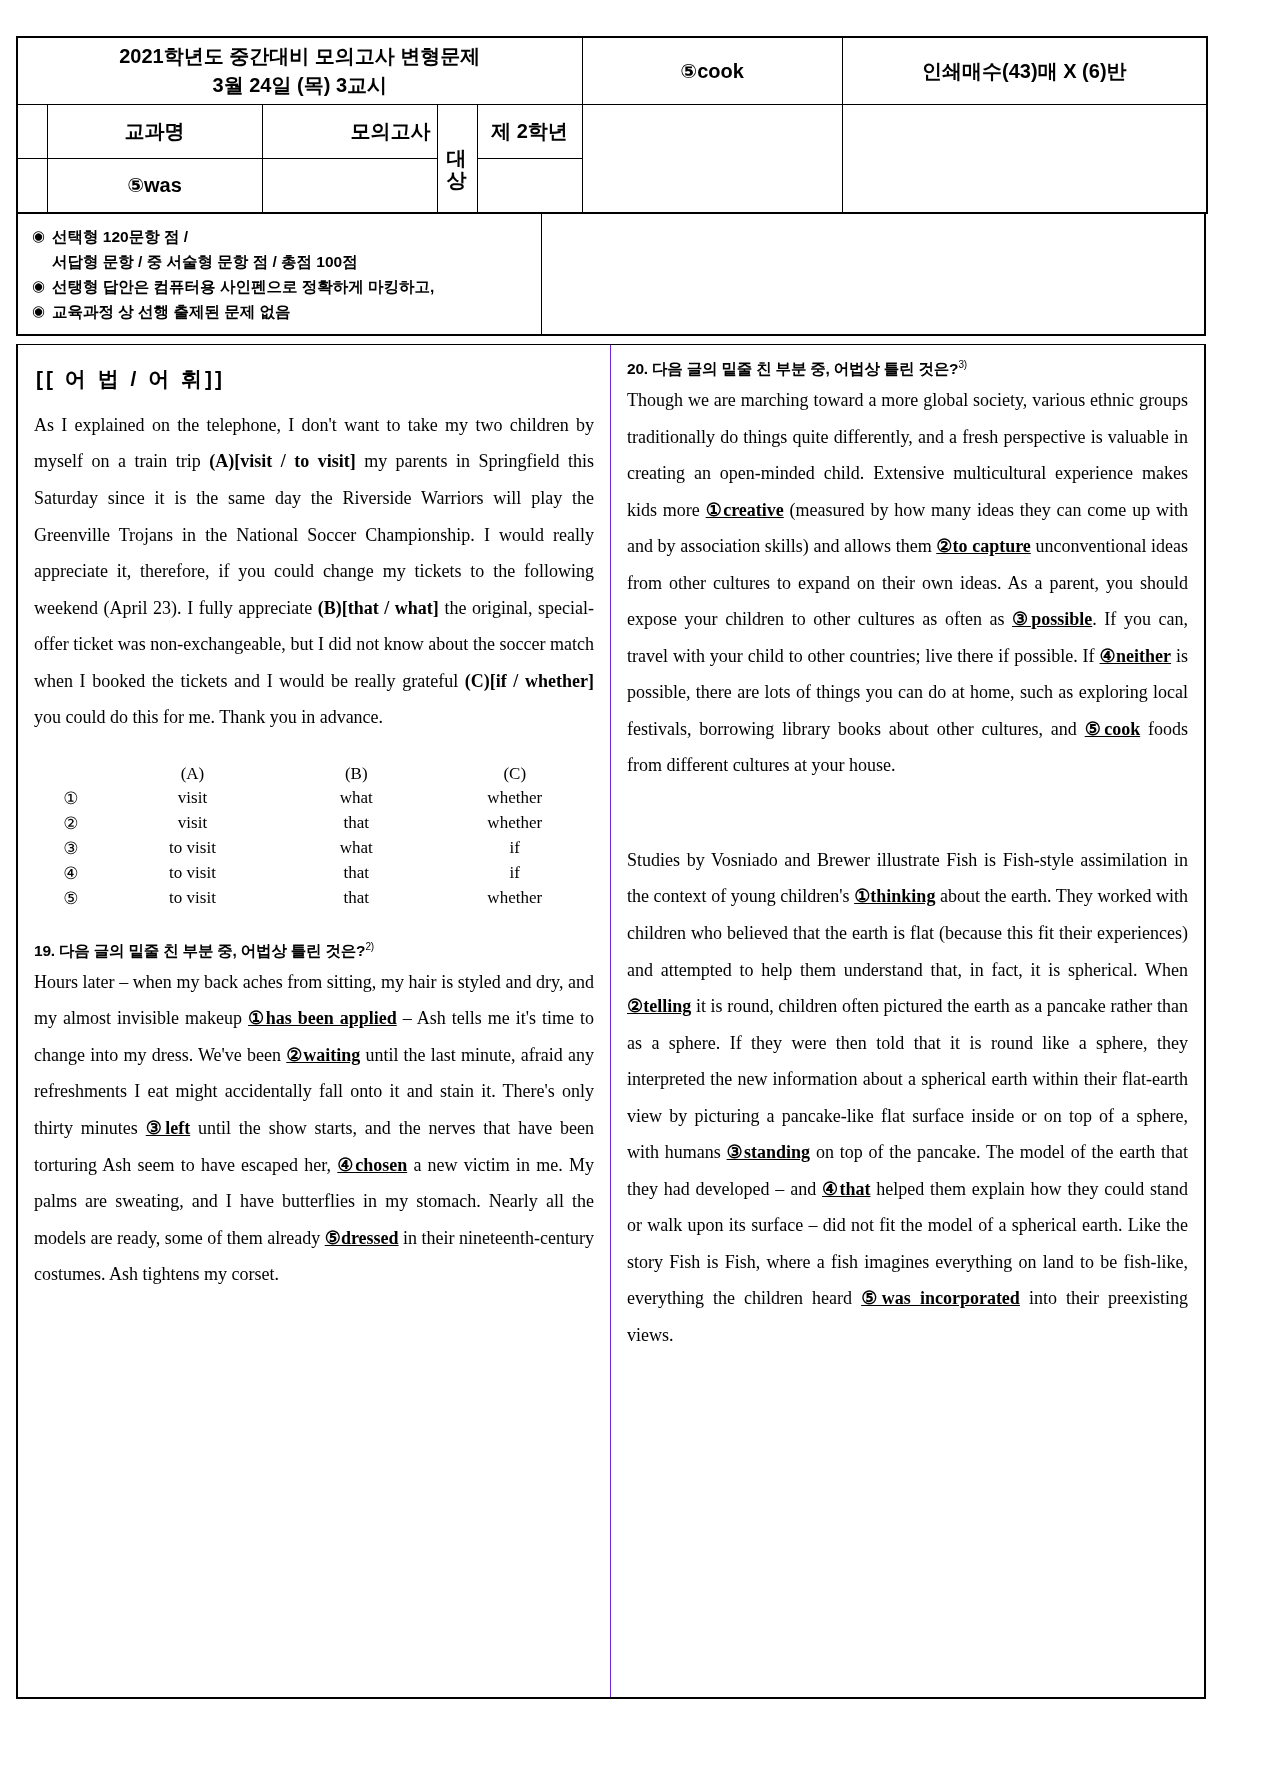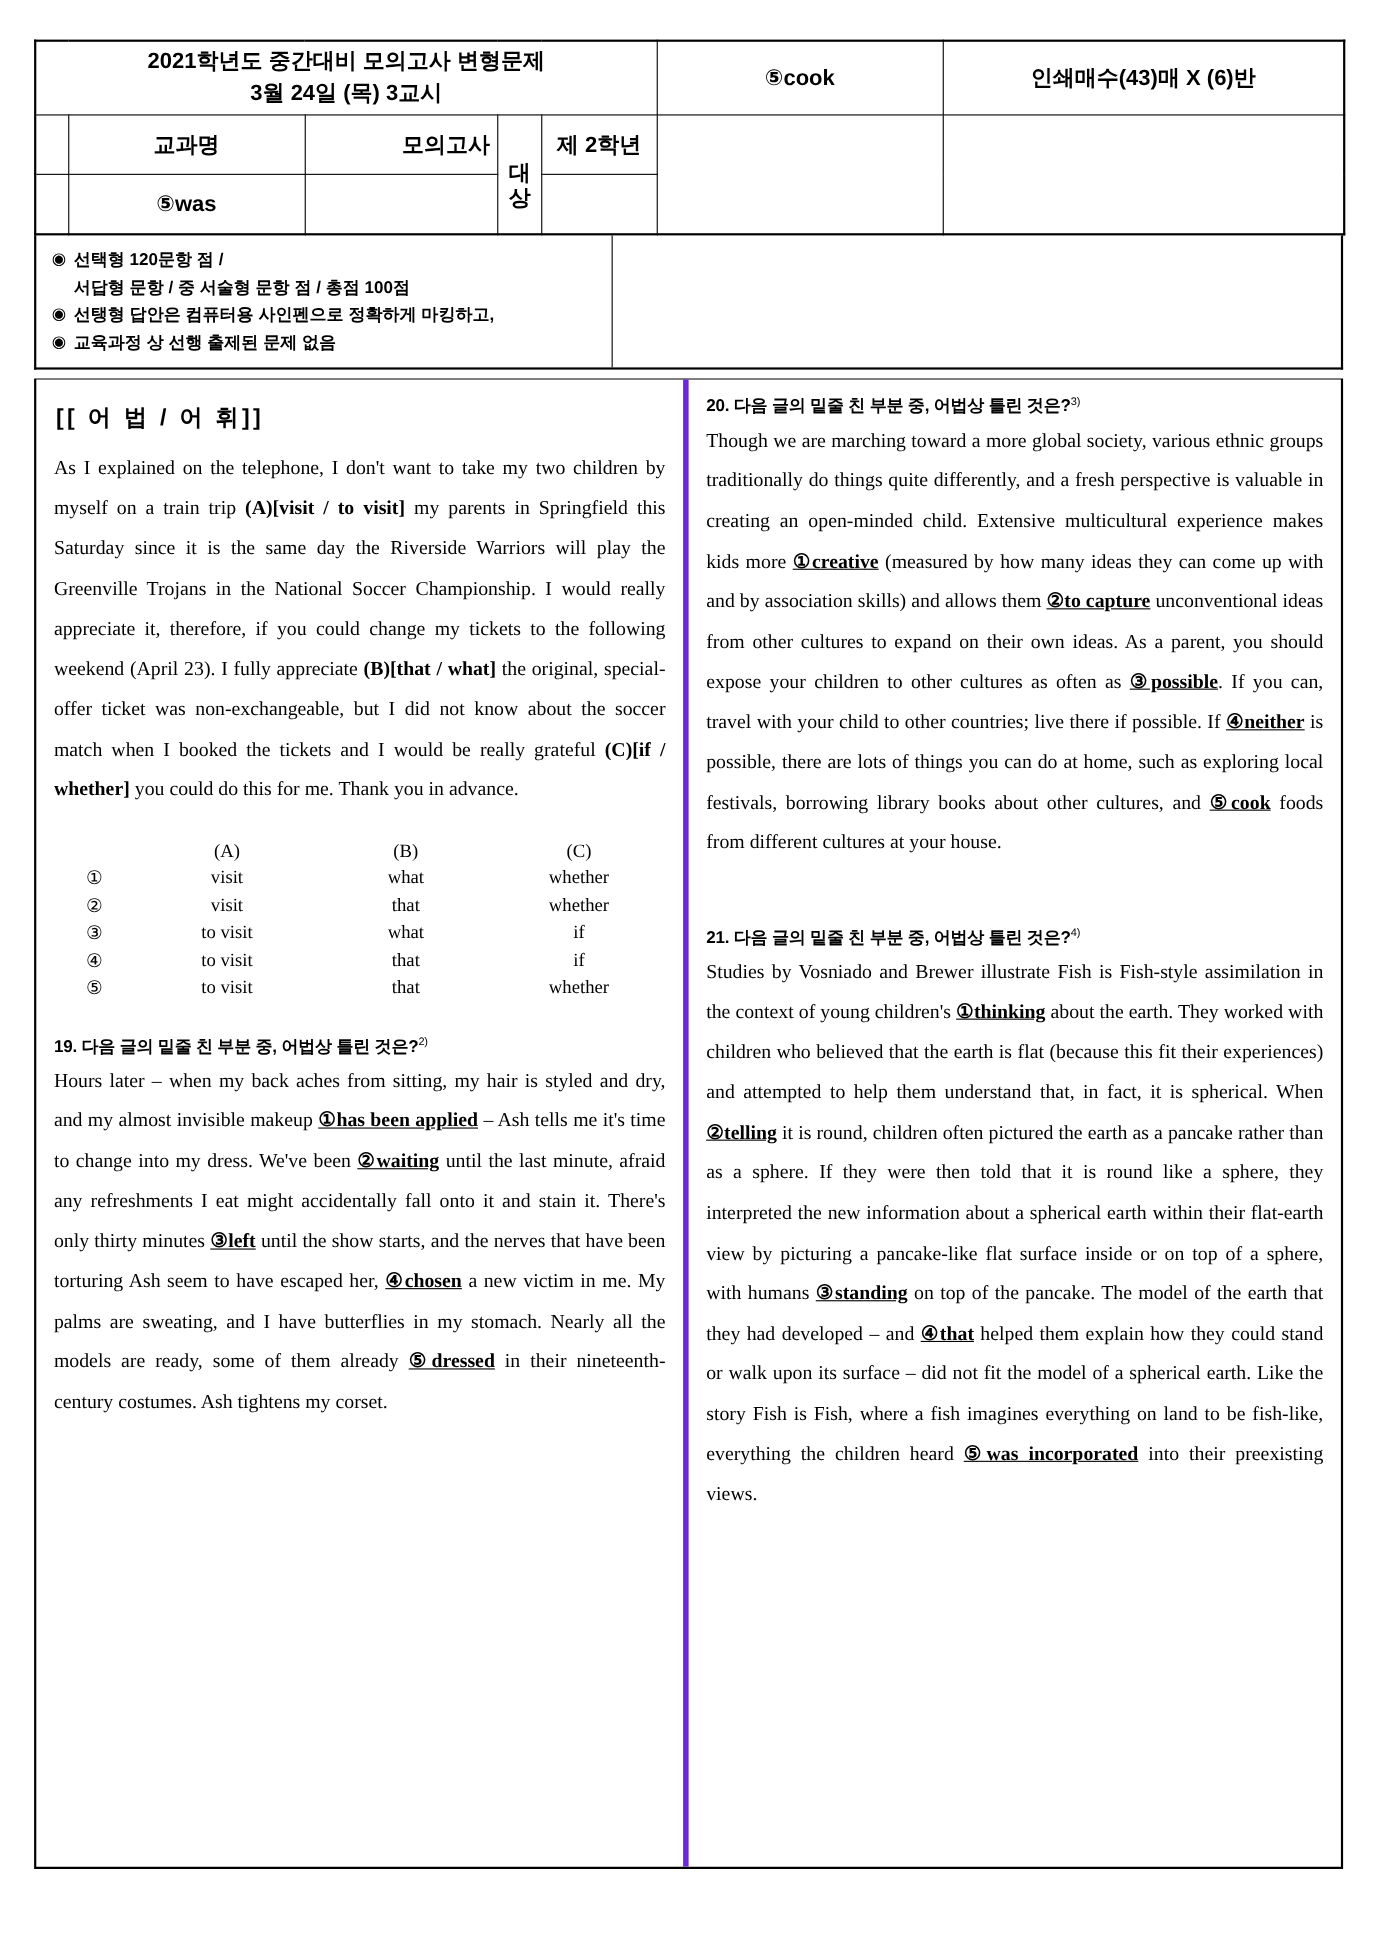"2021학년도 중간대비 모의고사 변형문제" .page { padding: 36px 40px 0 31px -> 36px 40px 0 16px }
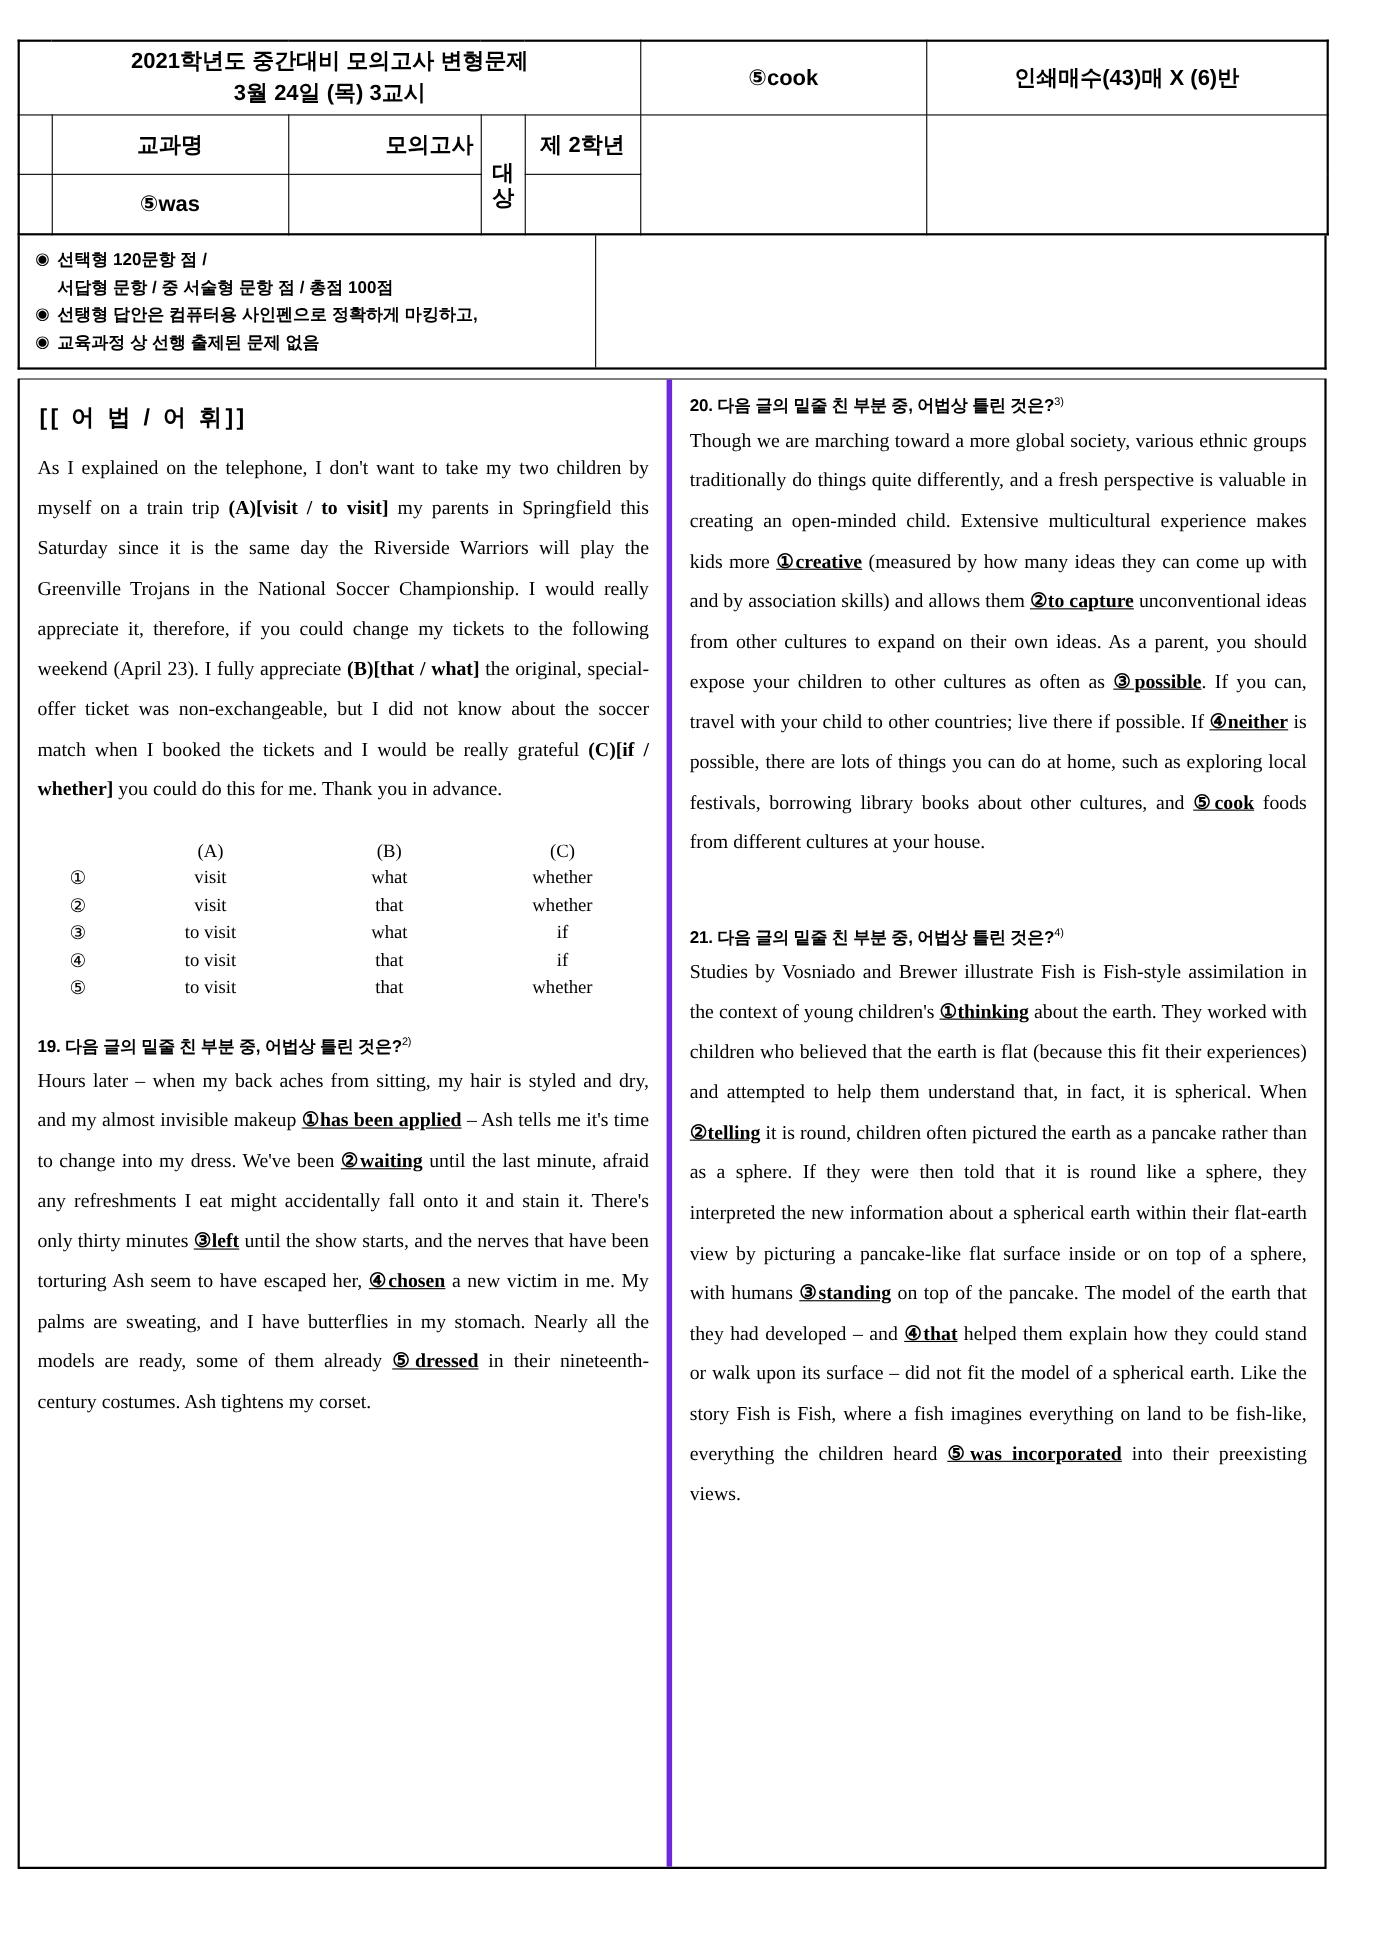"[[ 어 법 / 어" .col-left { border-right: 5px solid #6d28d9 -> 1px solid #6d28d9 }
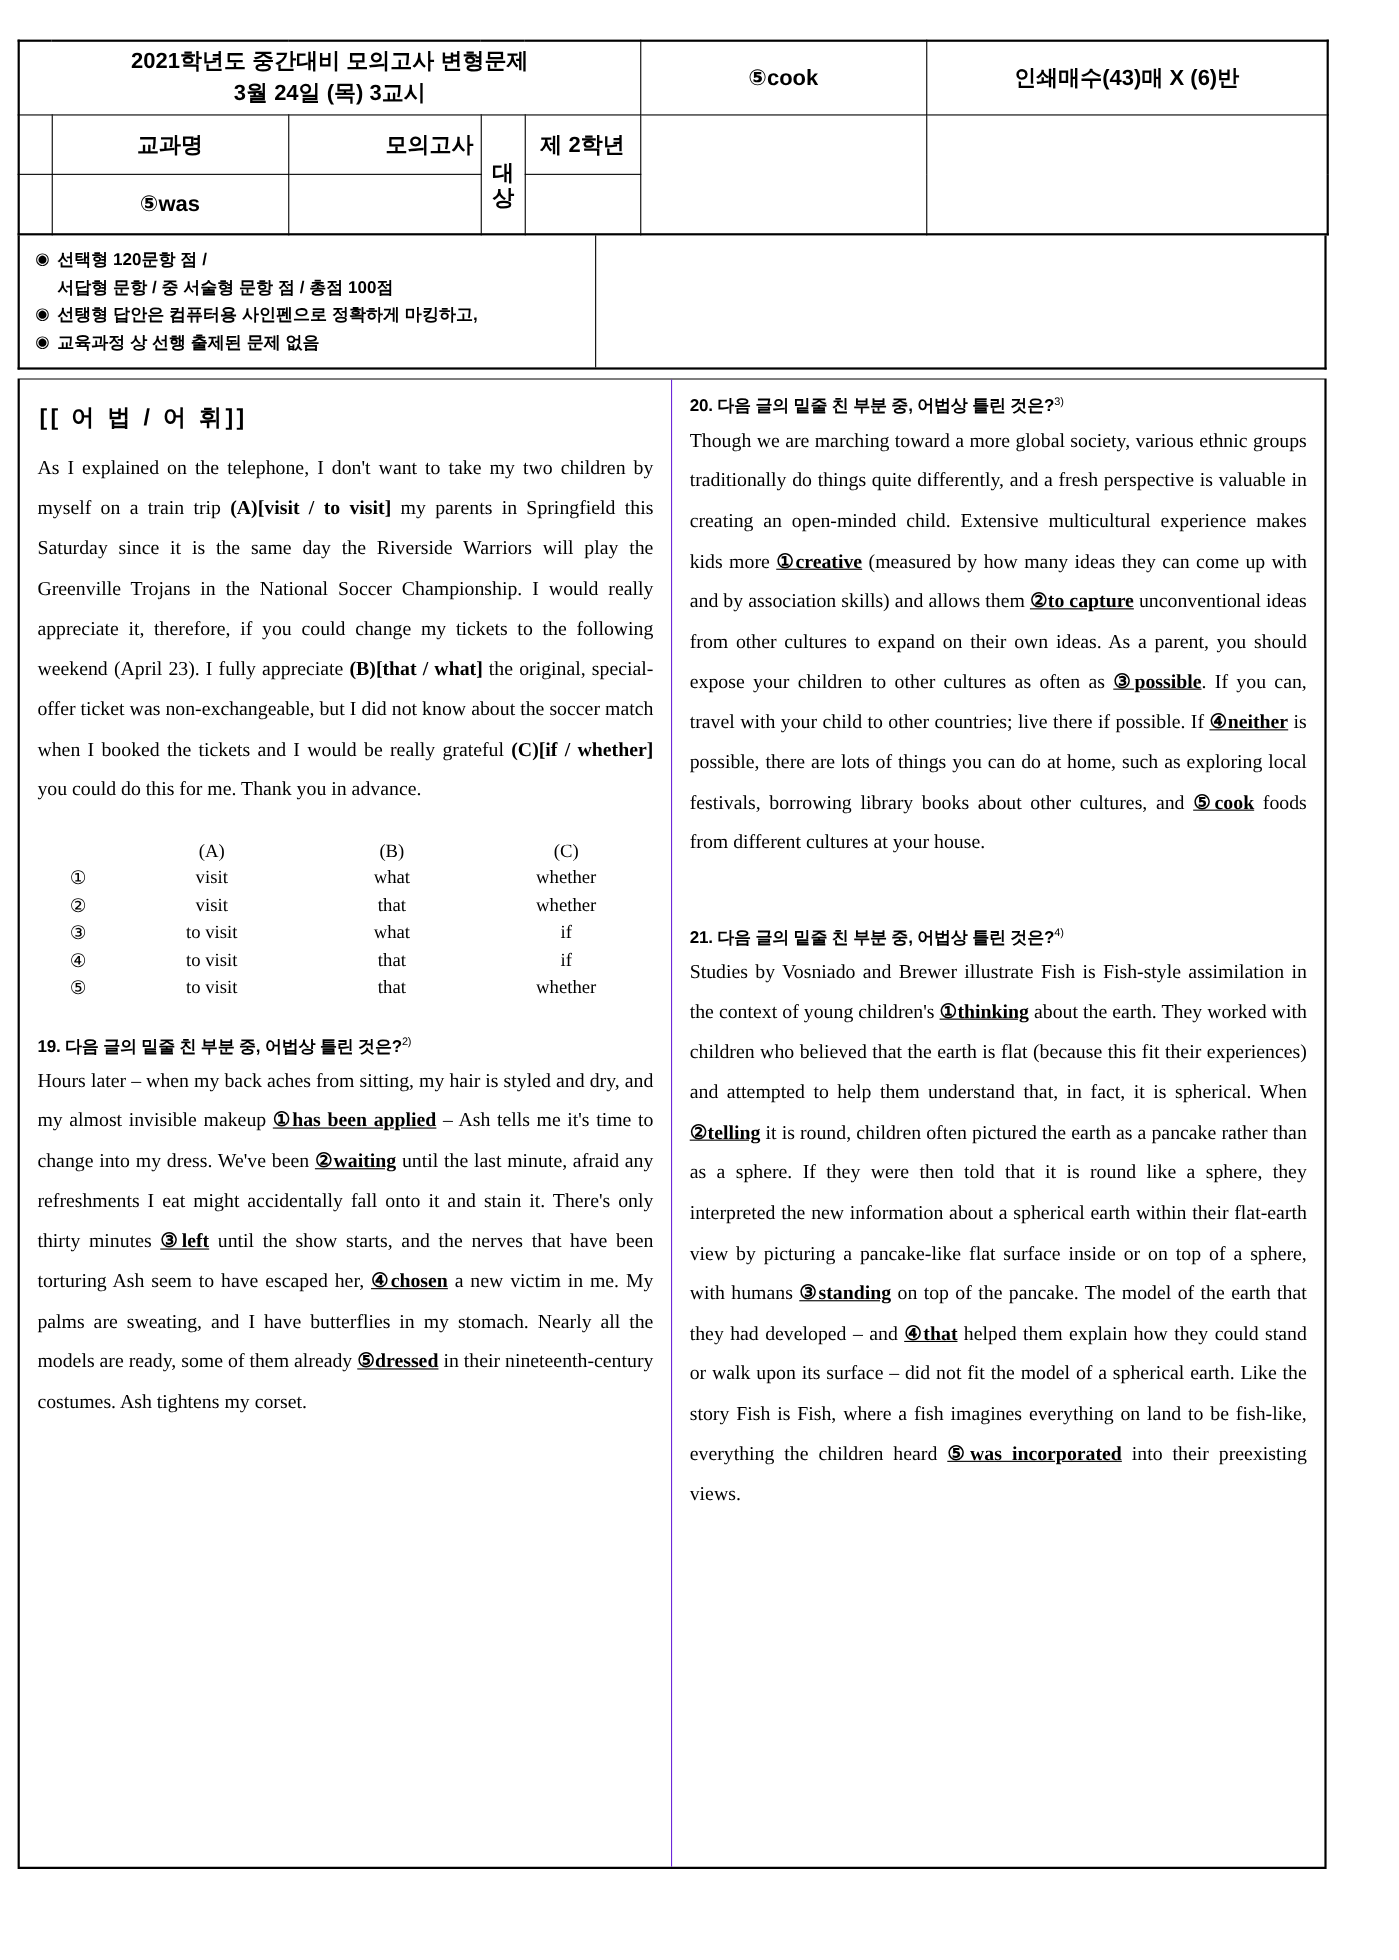"21. 다음 글의 밑줄 친" div.q-head { html: <div> <span>21. 다음 글의 밑줄 친 부분 중, 어법상 틀린 것은?</span><sup>4)</sup> </div> -> none }
